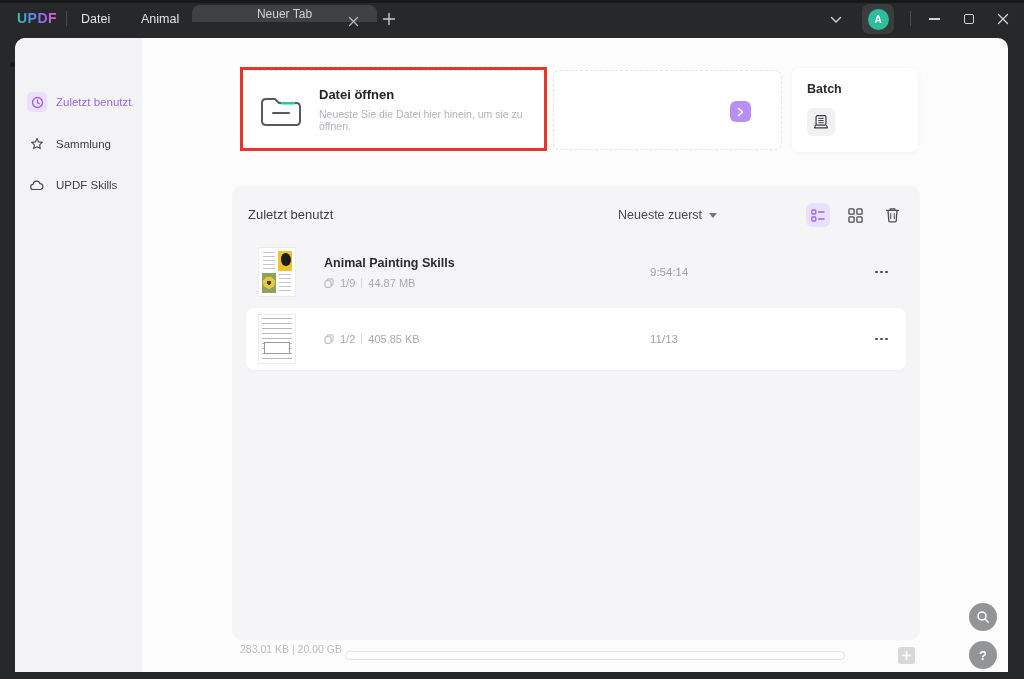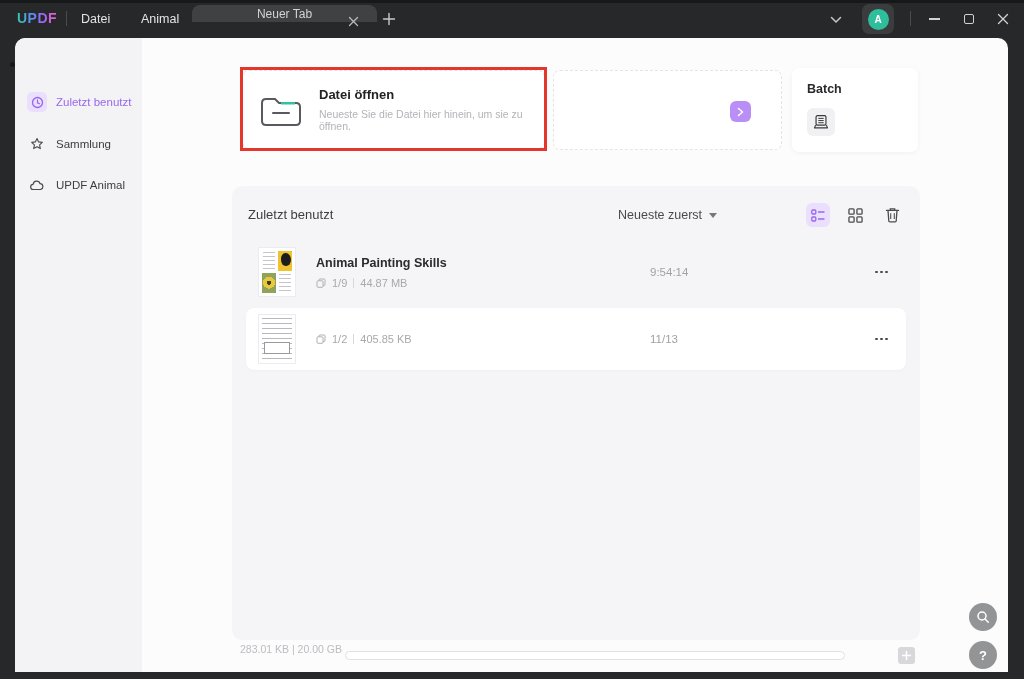"UPDF Animal" span.side-label { text: Animal -> Skills }
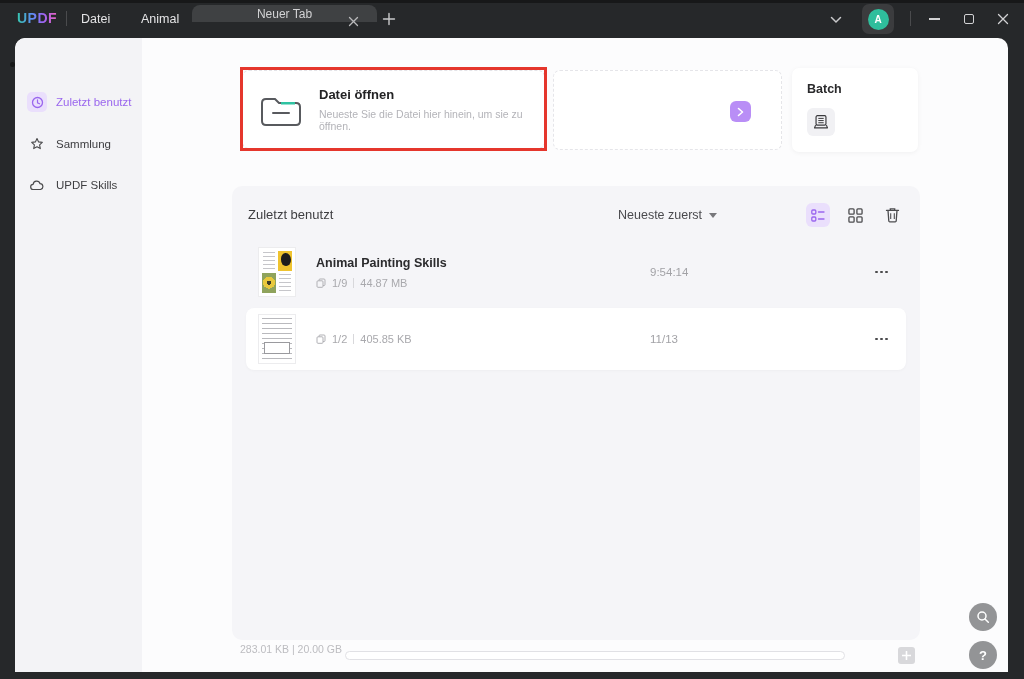"Animal Painting Skills" .row { gap: none -> 8px }
